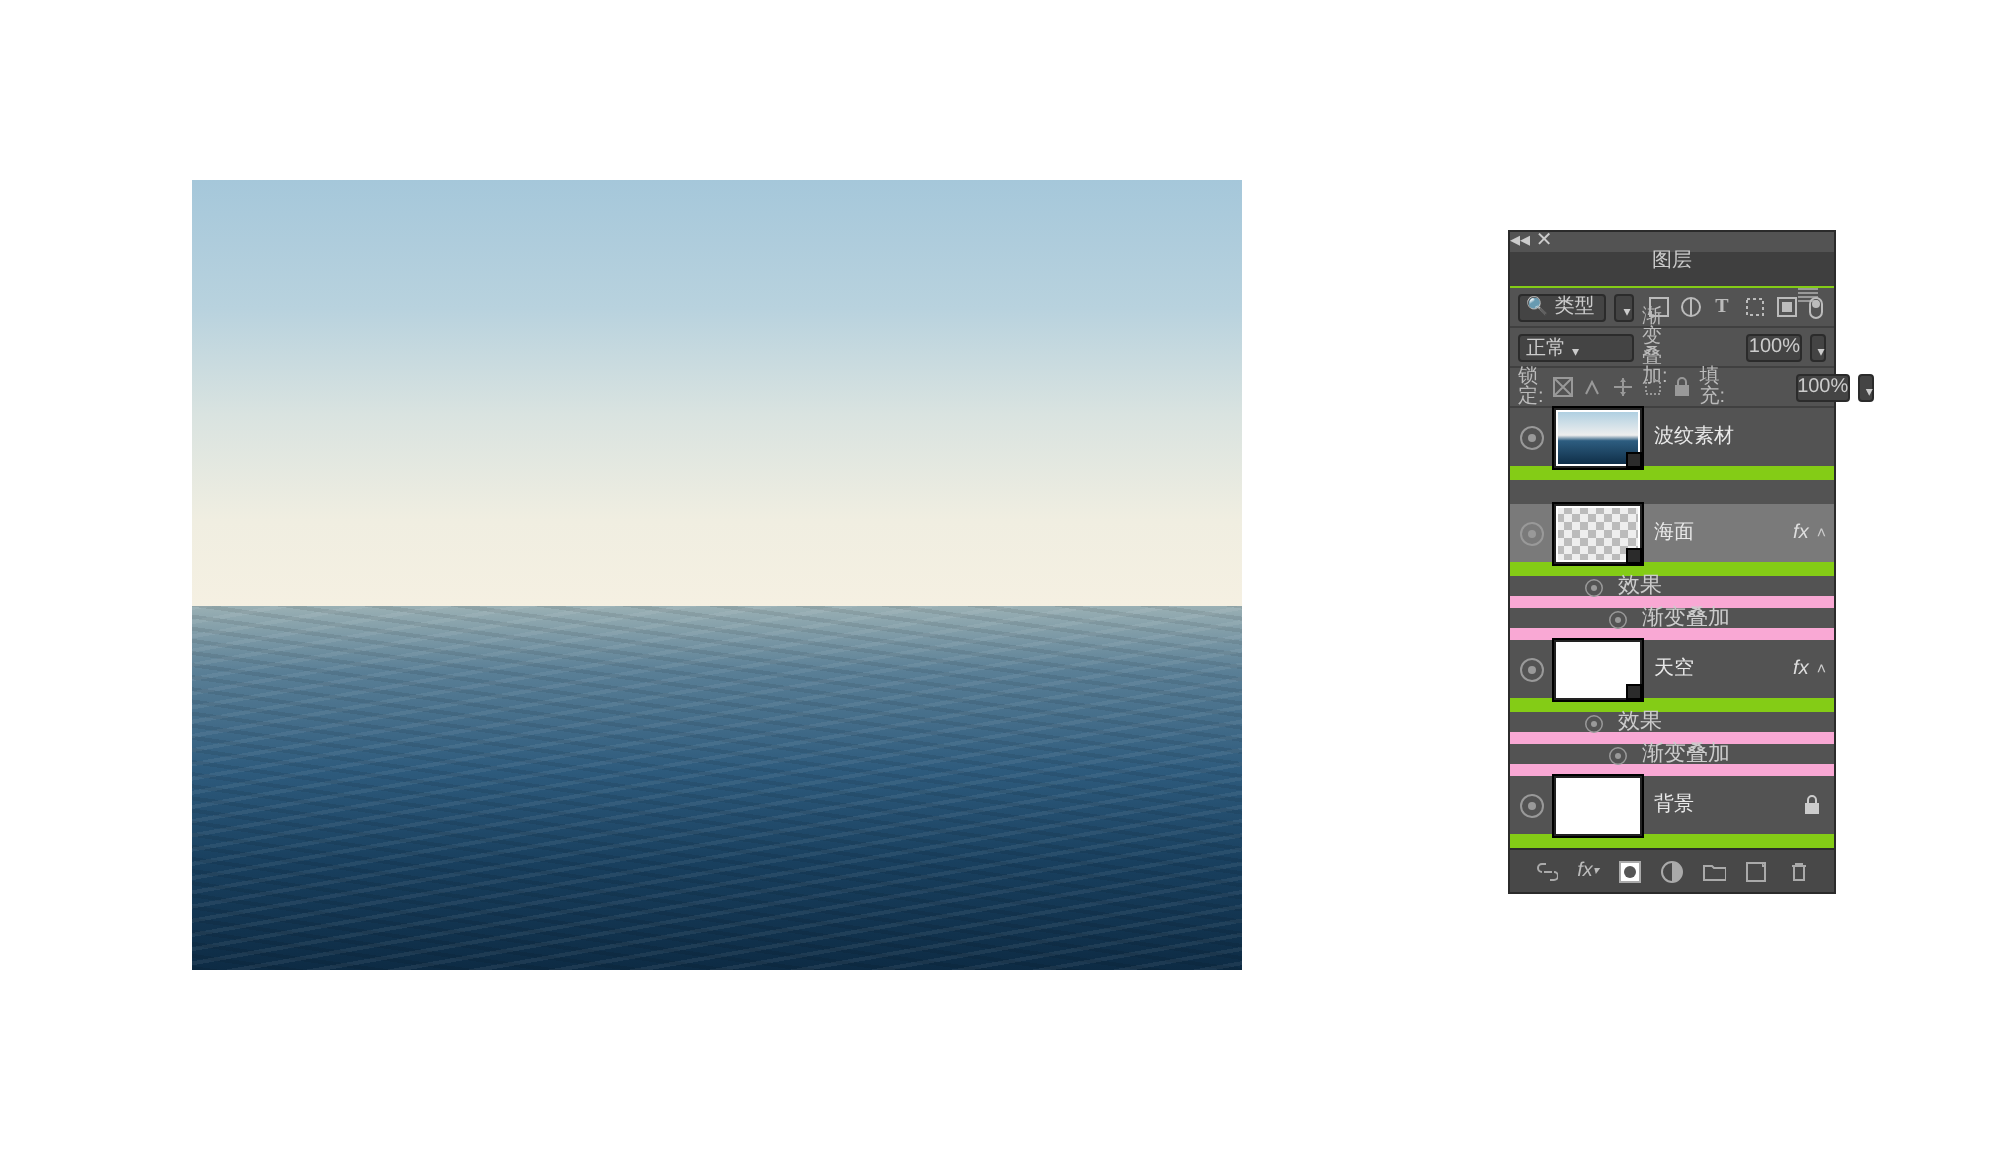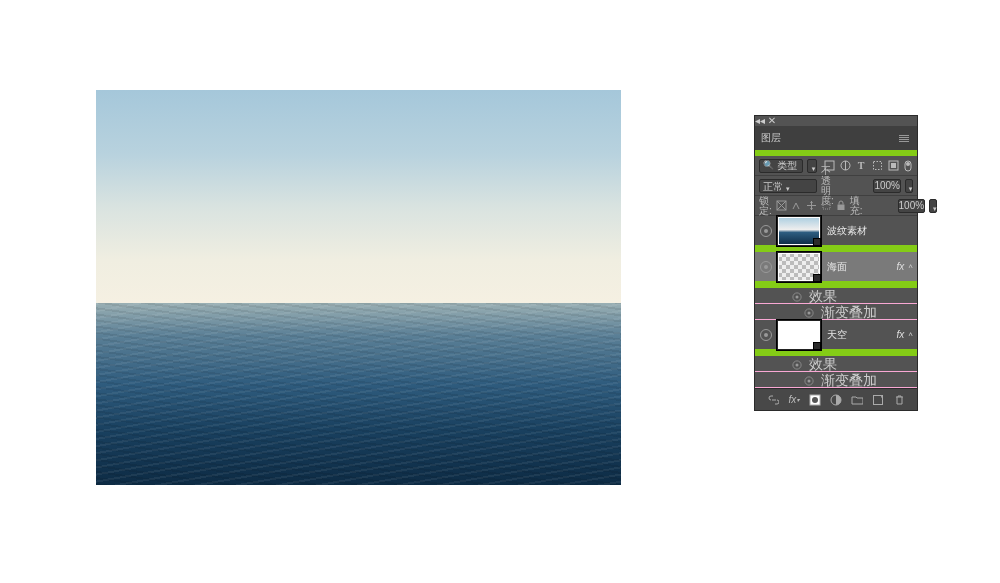"图层" .panel .titlebar { border-bottom: 6px solid #84cc16 -> 1px solid #84cc16; flex-direction: none -> column; padding: 12px 6px -> 0 6px }
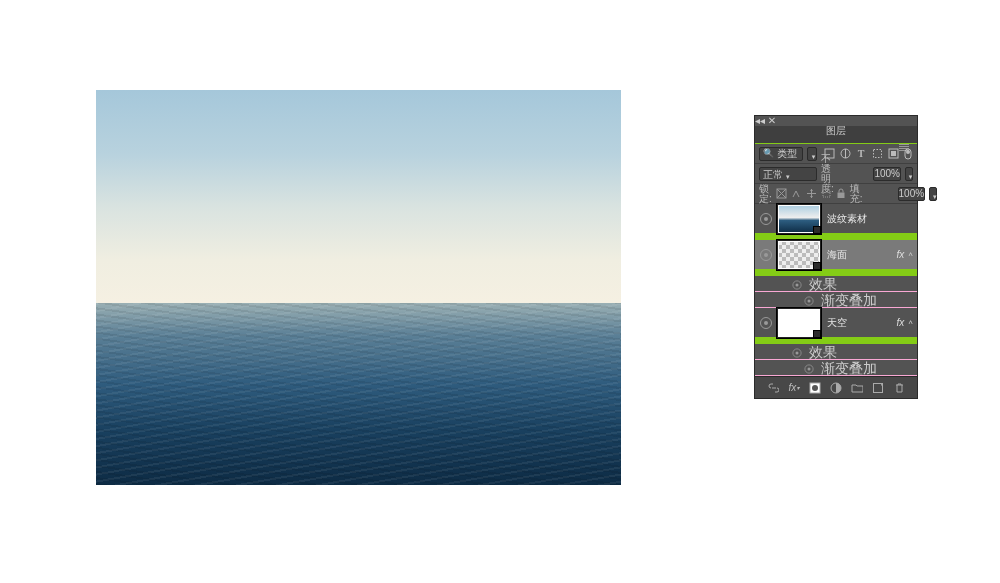"不透明度:" label { text: 不透明度 -> 渐变叠加 }
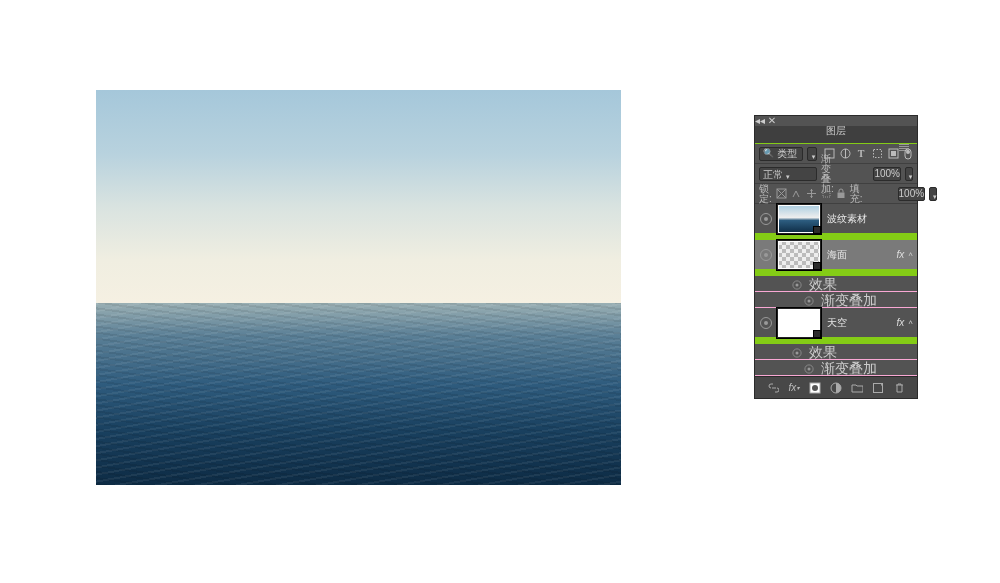"海面" .layer.sel-row { margin-top: none -> 12px }
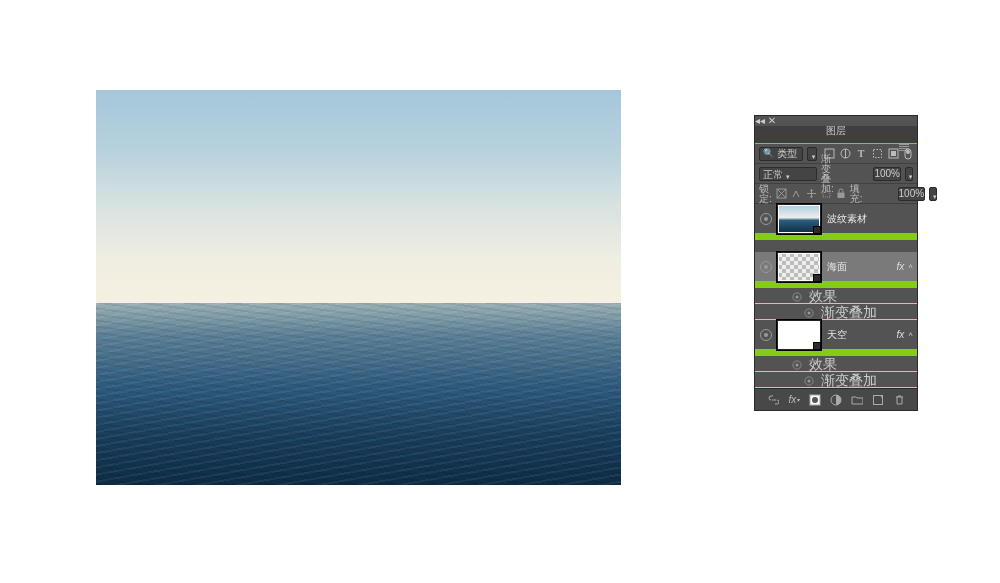"效果" .sub { align-items: flex-end -> flex-start; border-bottom: 1px solid #f9a8d4 -> 6px solid #f9a8d4; font-size: 14px -> 11px }
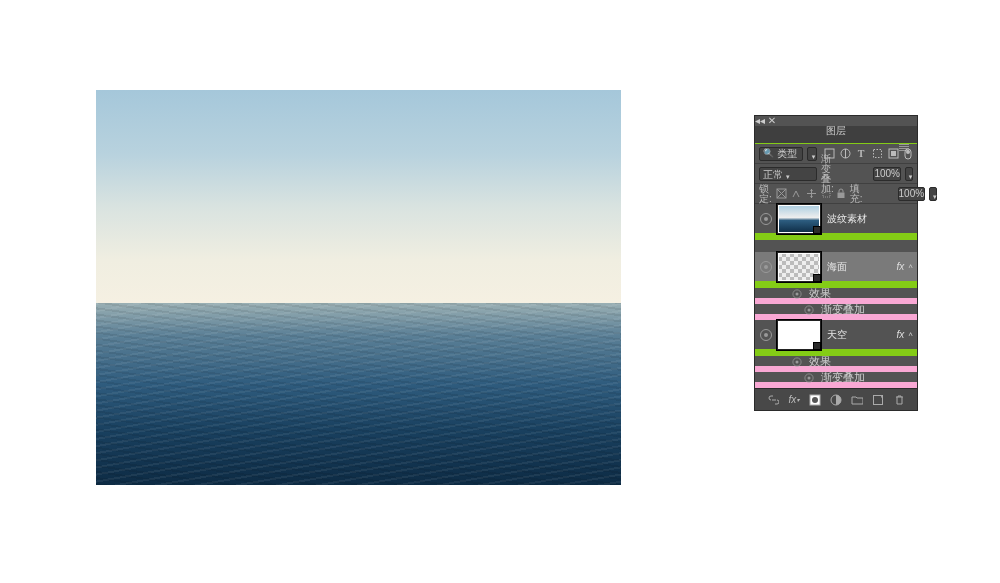"背景" div.layer { html: none -> <div> <div> <span></span> </div> <div></div> <span>背景</span> <span> <svg> <rect></rect> <path></path> </svg> </span> </div> }
